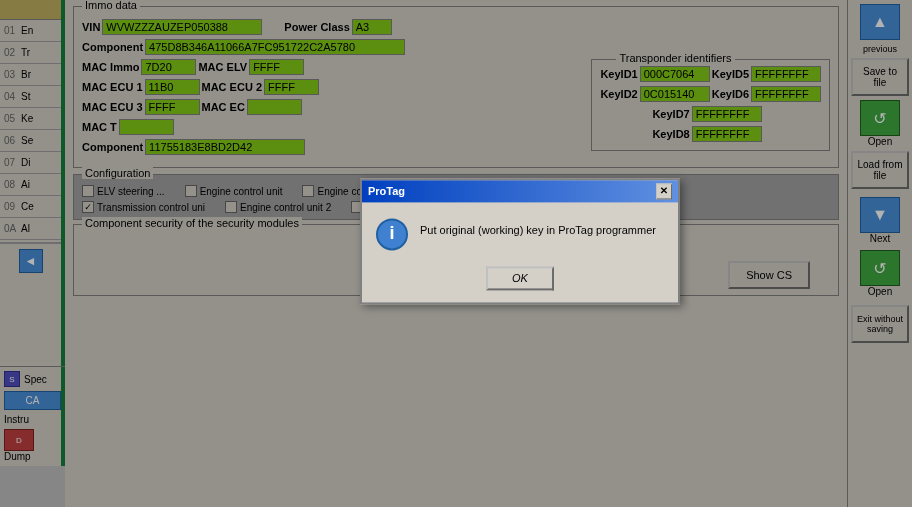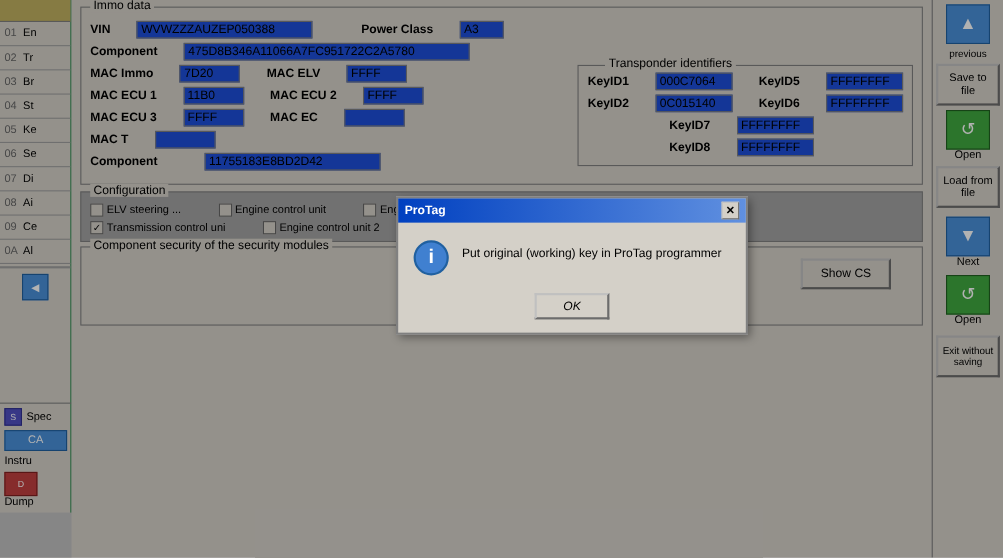"01" .sidebar { border-right: 1px solid #15803d -> 4px solid #15803d }
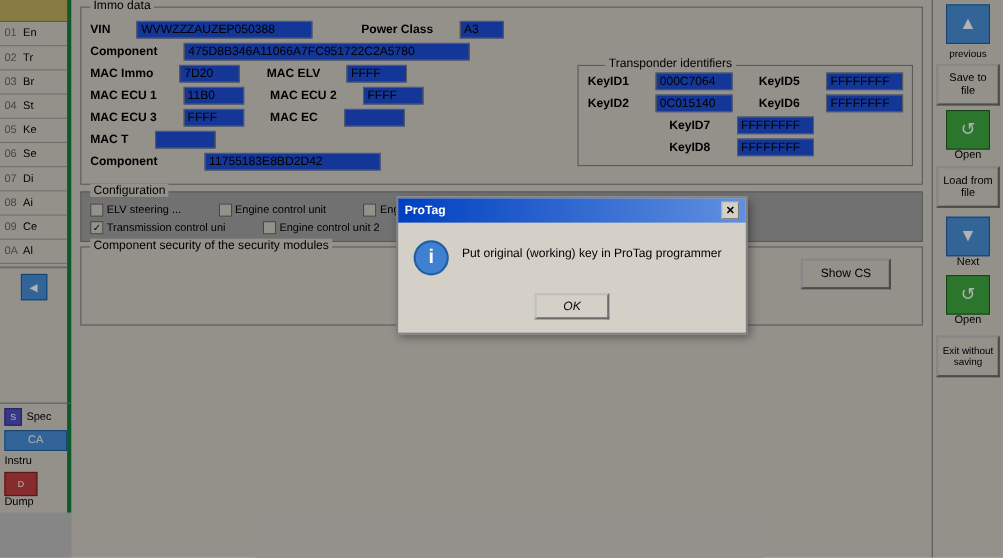"VIN" .form-row { gap: 24px -> 2px }
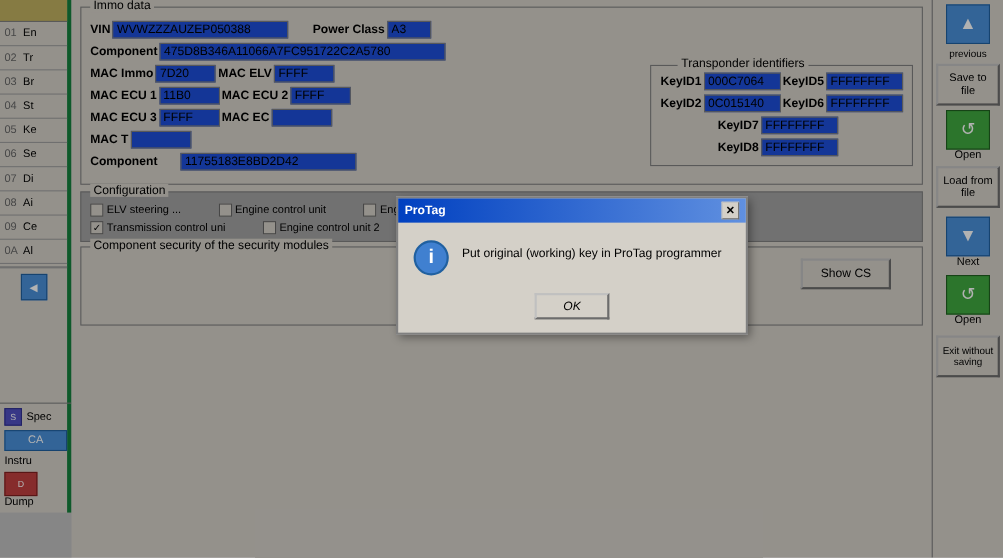"WVWZZZAUZEP050388" .field-value { background: #1d4ed8 -> #84cc16 }
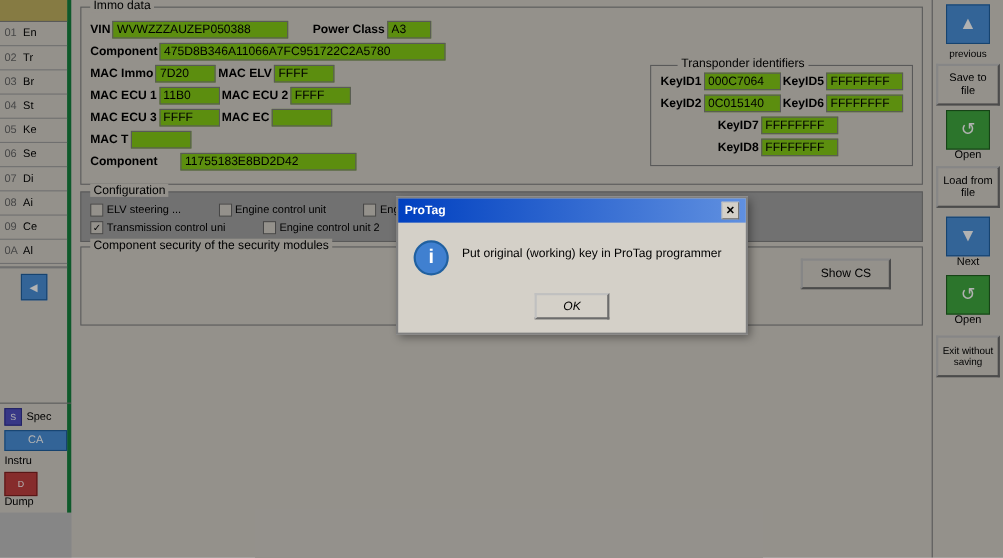"11755183E8BD2D42" input.field-value { margin-left: 19px -> none }
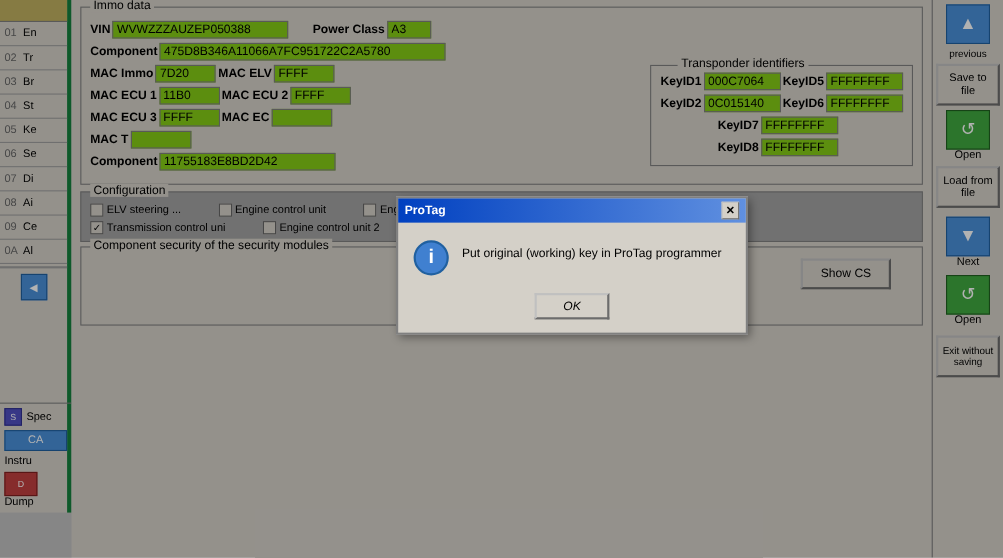"ELV steering ..." .checkbox-row { gap: 34px -> 20px }
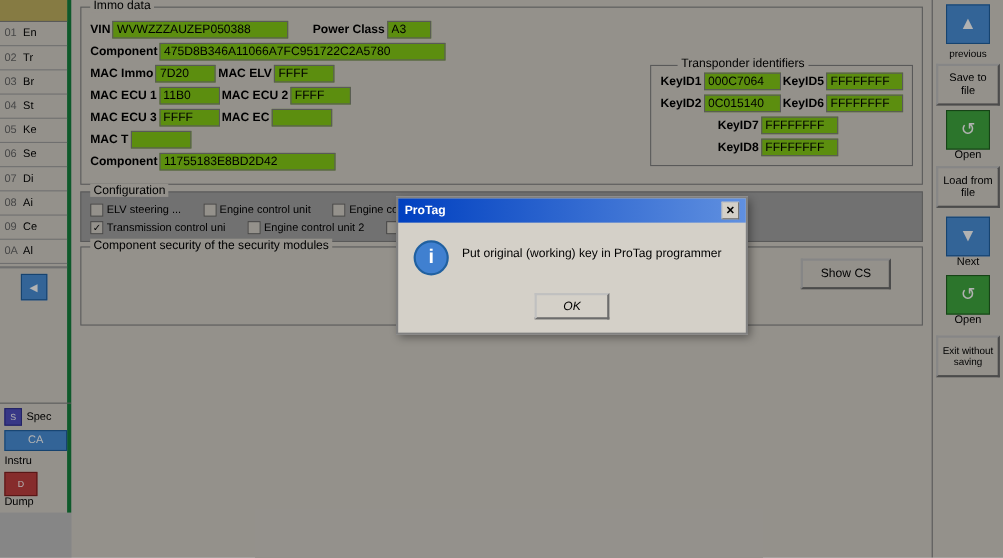"Show CS" .security-content { align-items: flex-start -> flex-end }
